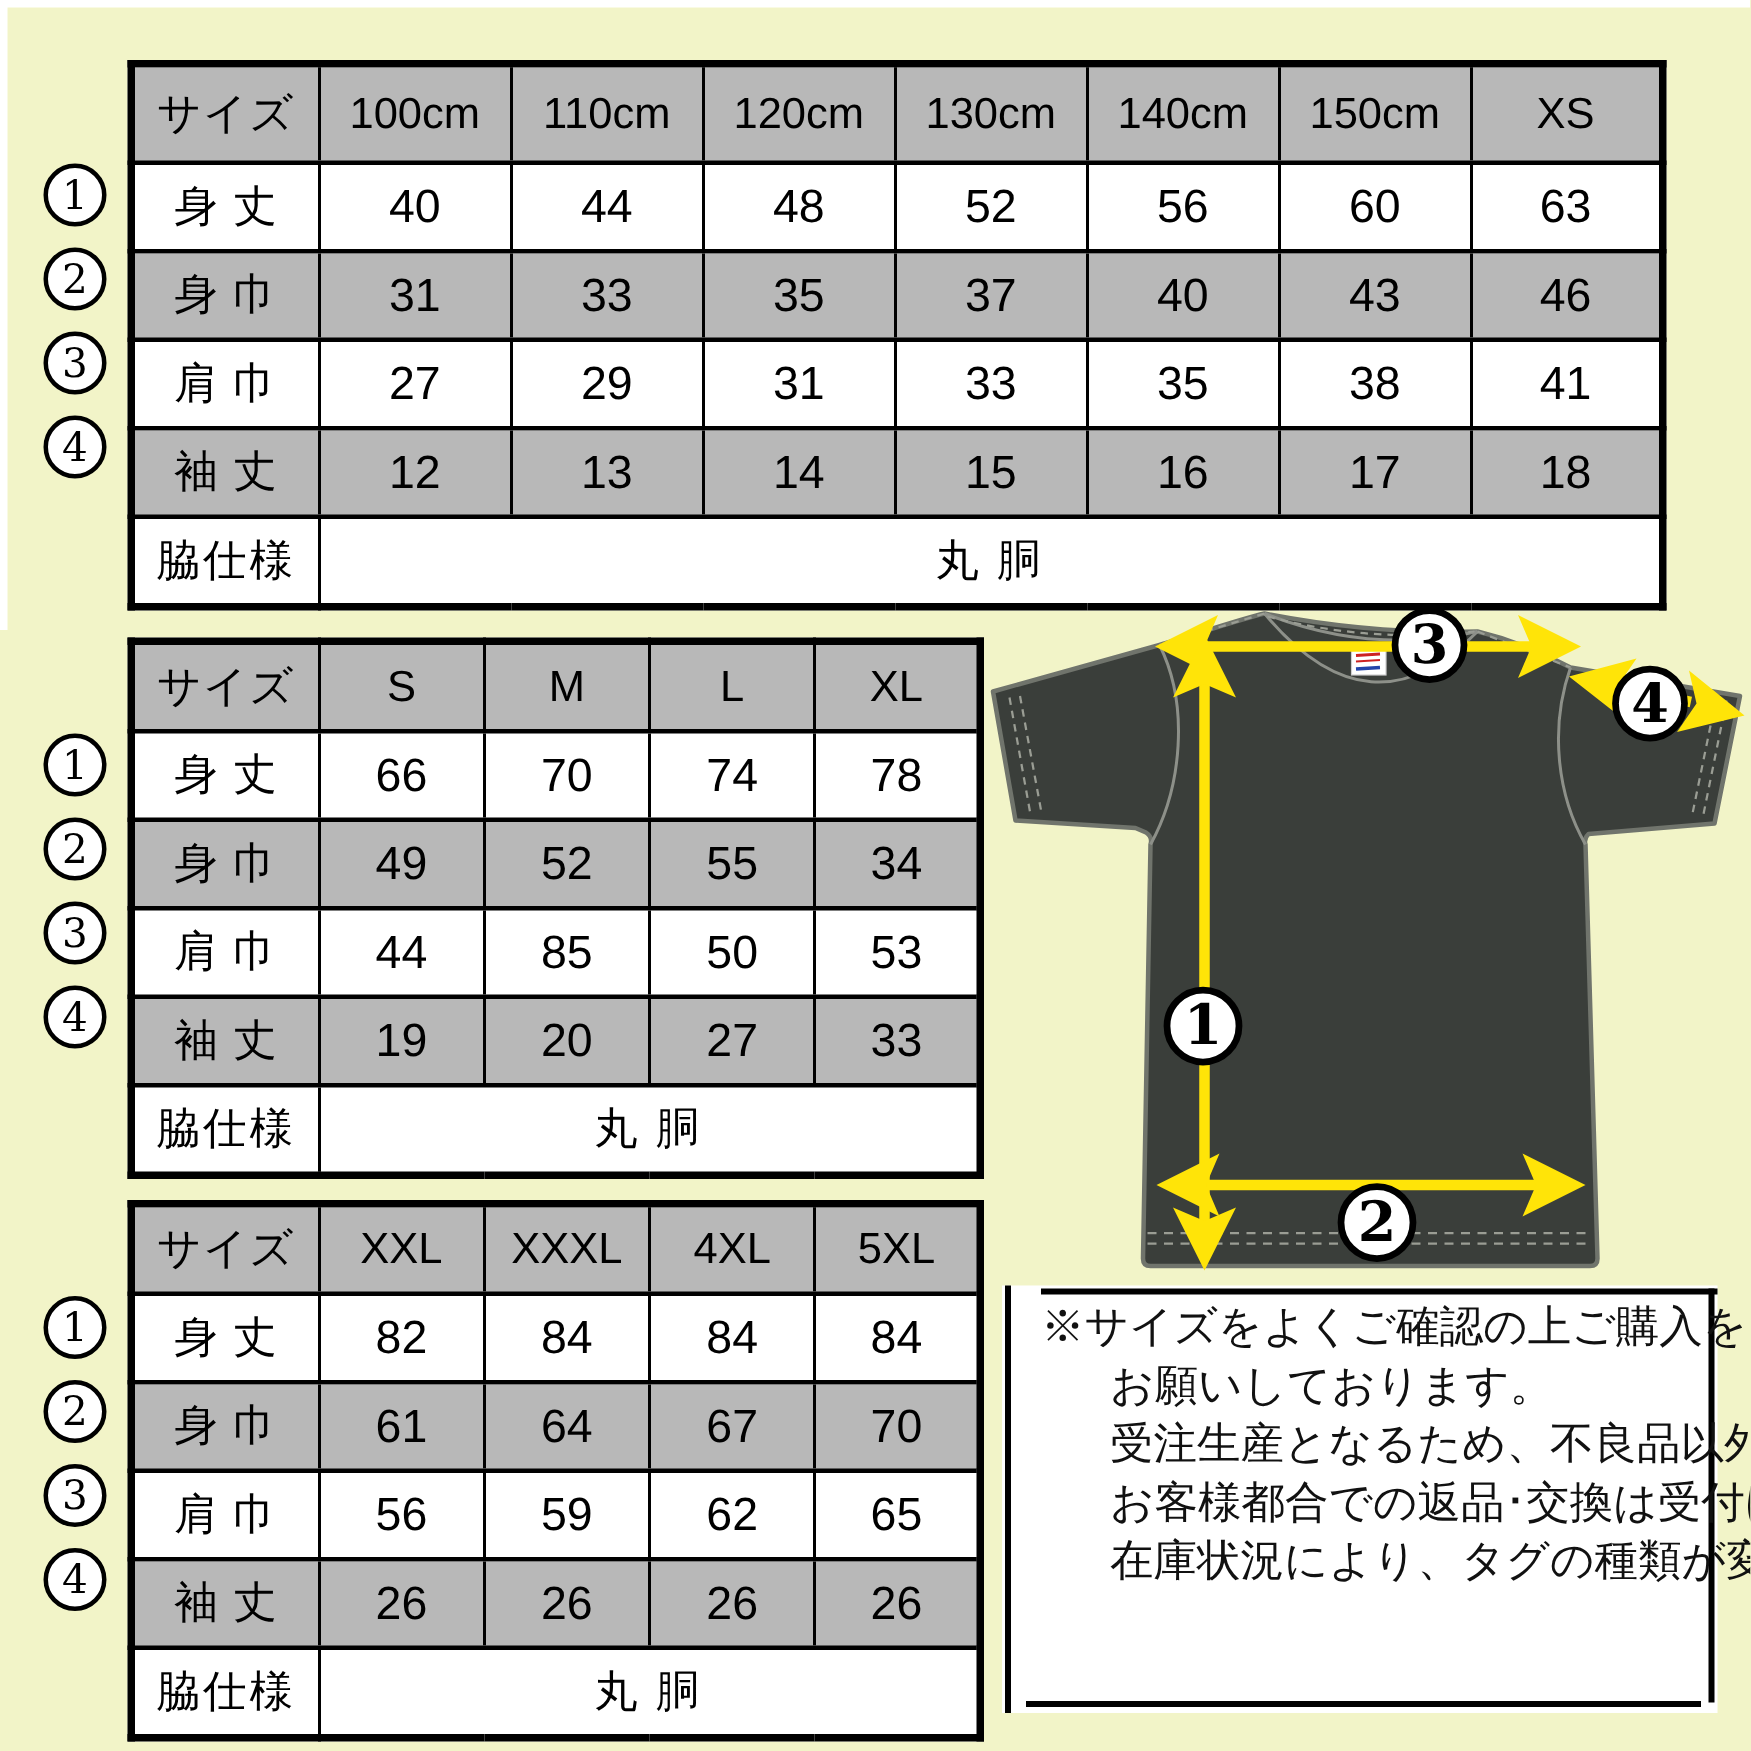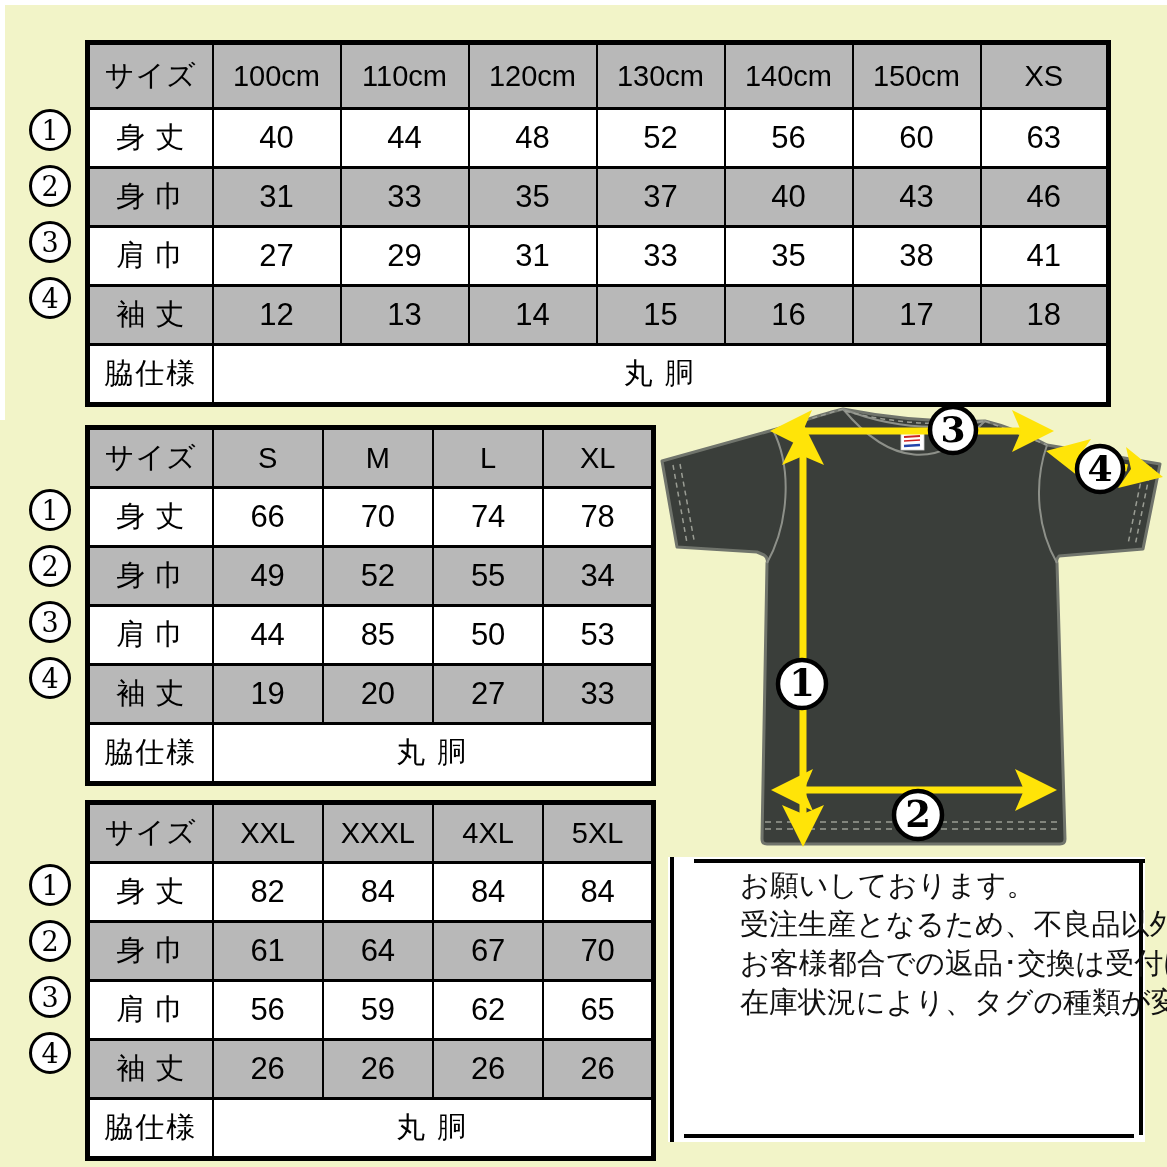"※サイズをよくご確認の上ご購入を" div.notice-line { html: none -> <div>※サイズをよくご確認の上ご購入を</div> }
